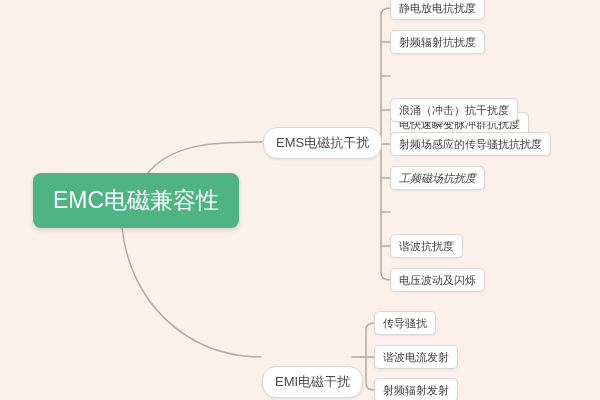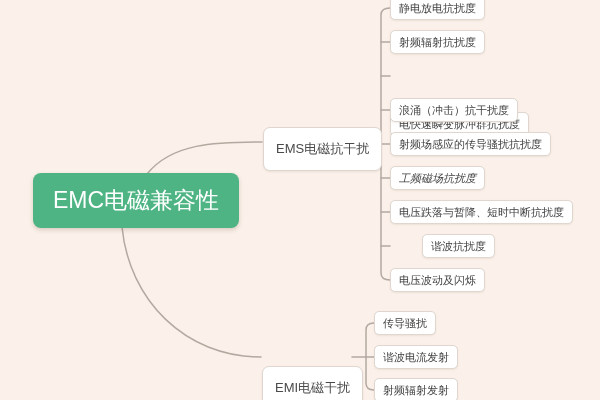"EMS电磁抗干扰" .branch { border-radius: 7px -> 14px; padding: 13px 12px -> 7px 12px }
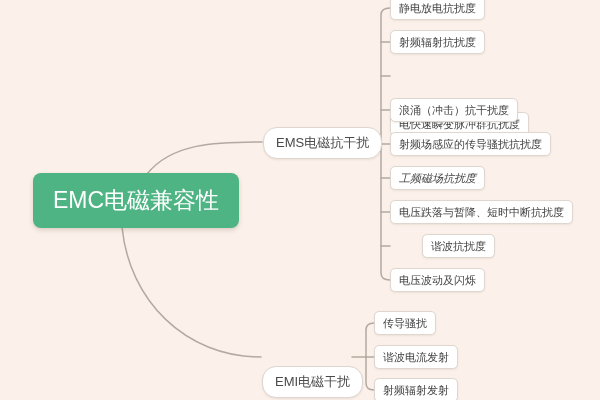"电压跌落与暂降、短时中断抗扰度" div.node { html: <div>电压跌落与暂降、短时中断抗扰度</div> -> none }
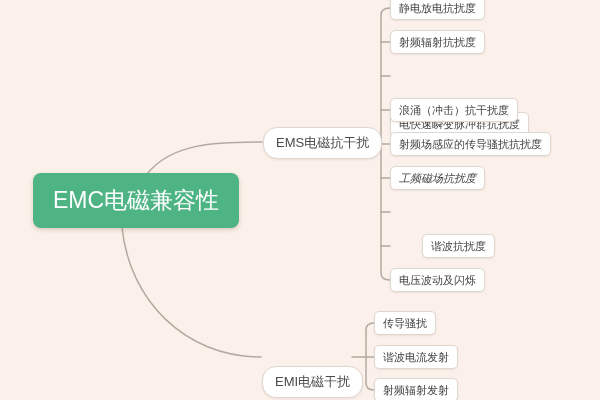"谐波抗扰度" div.node { margin-left: 32px -> none }
